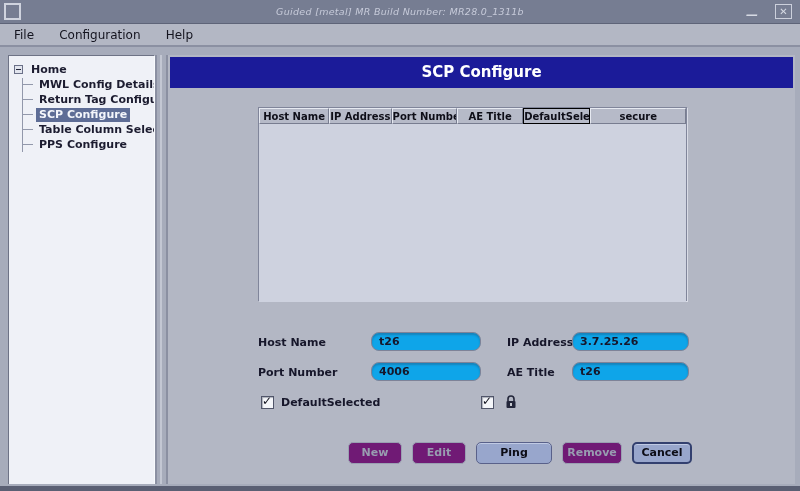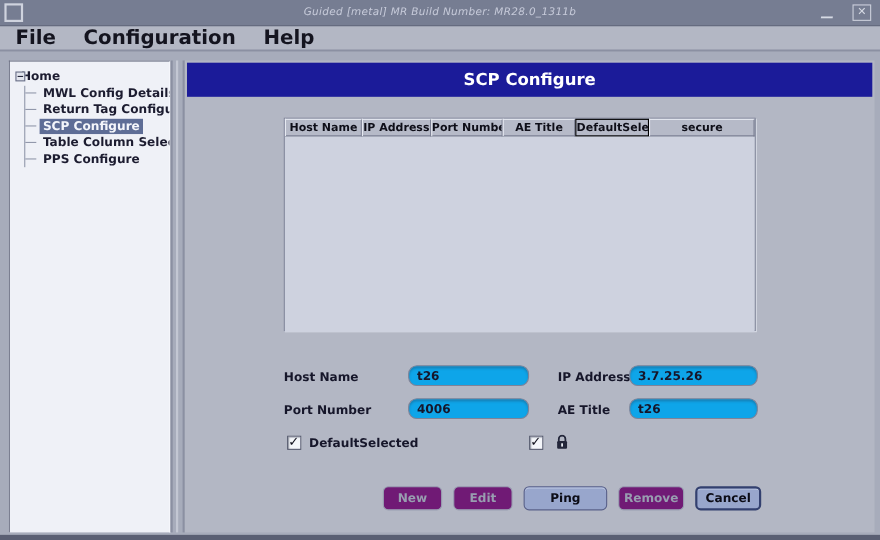"File" .menu-item { font-size: 18px -> 12px; font-weight: bold -> normal }
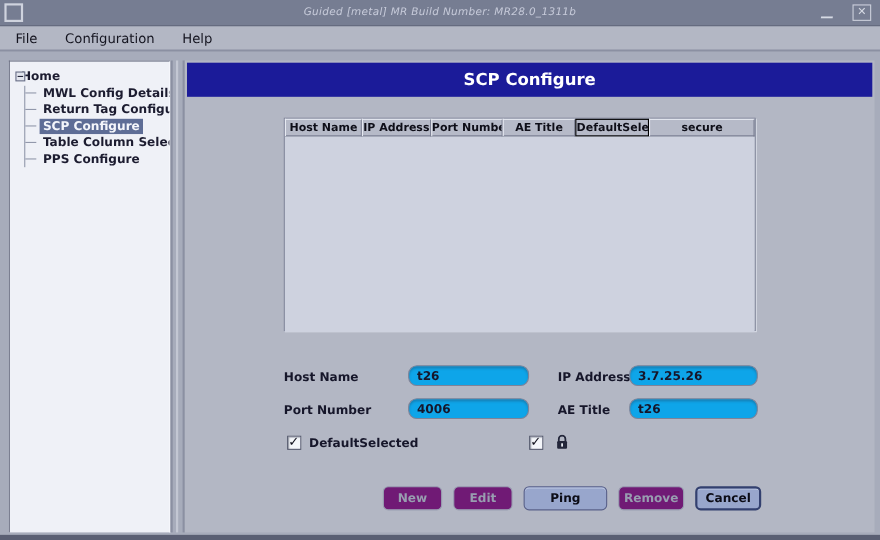"Home" .tree-root { padding-left: 10px -> 22px }
